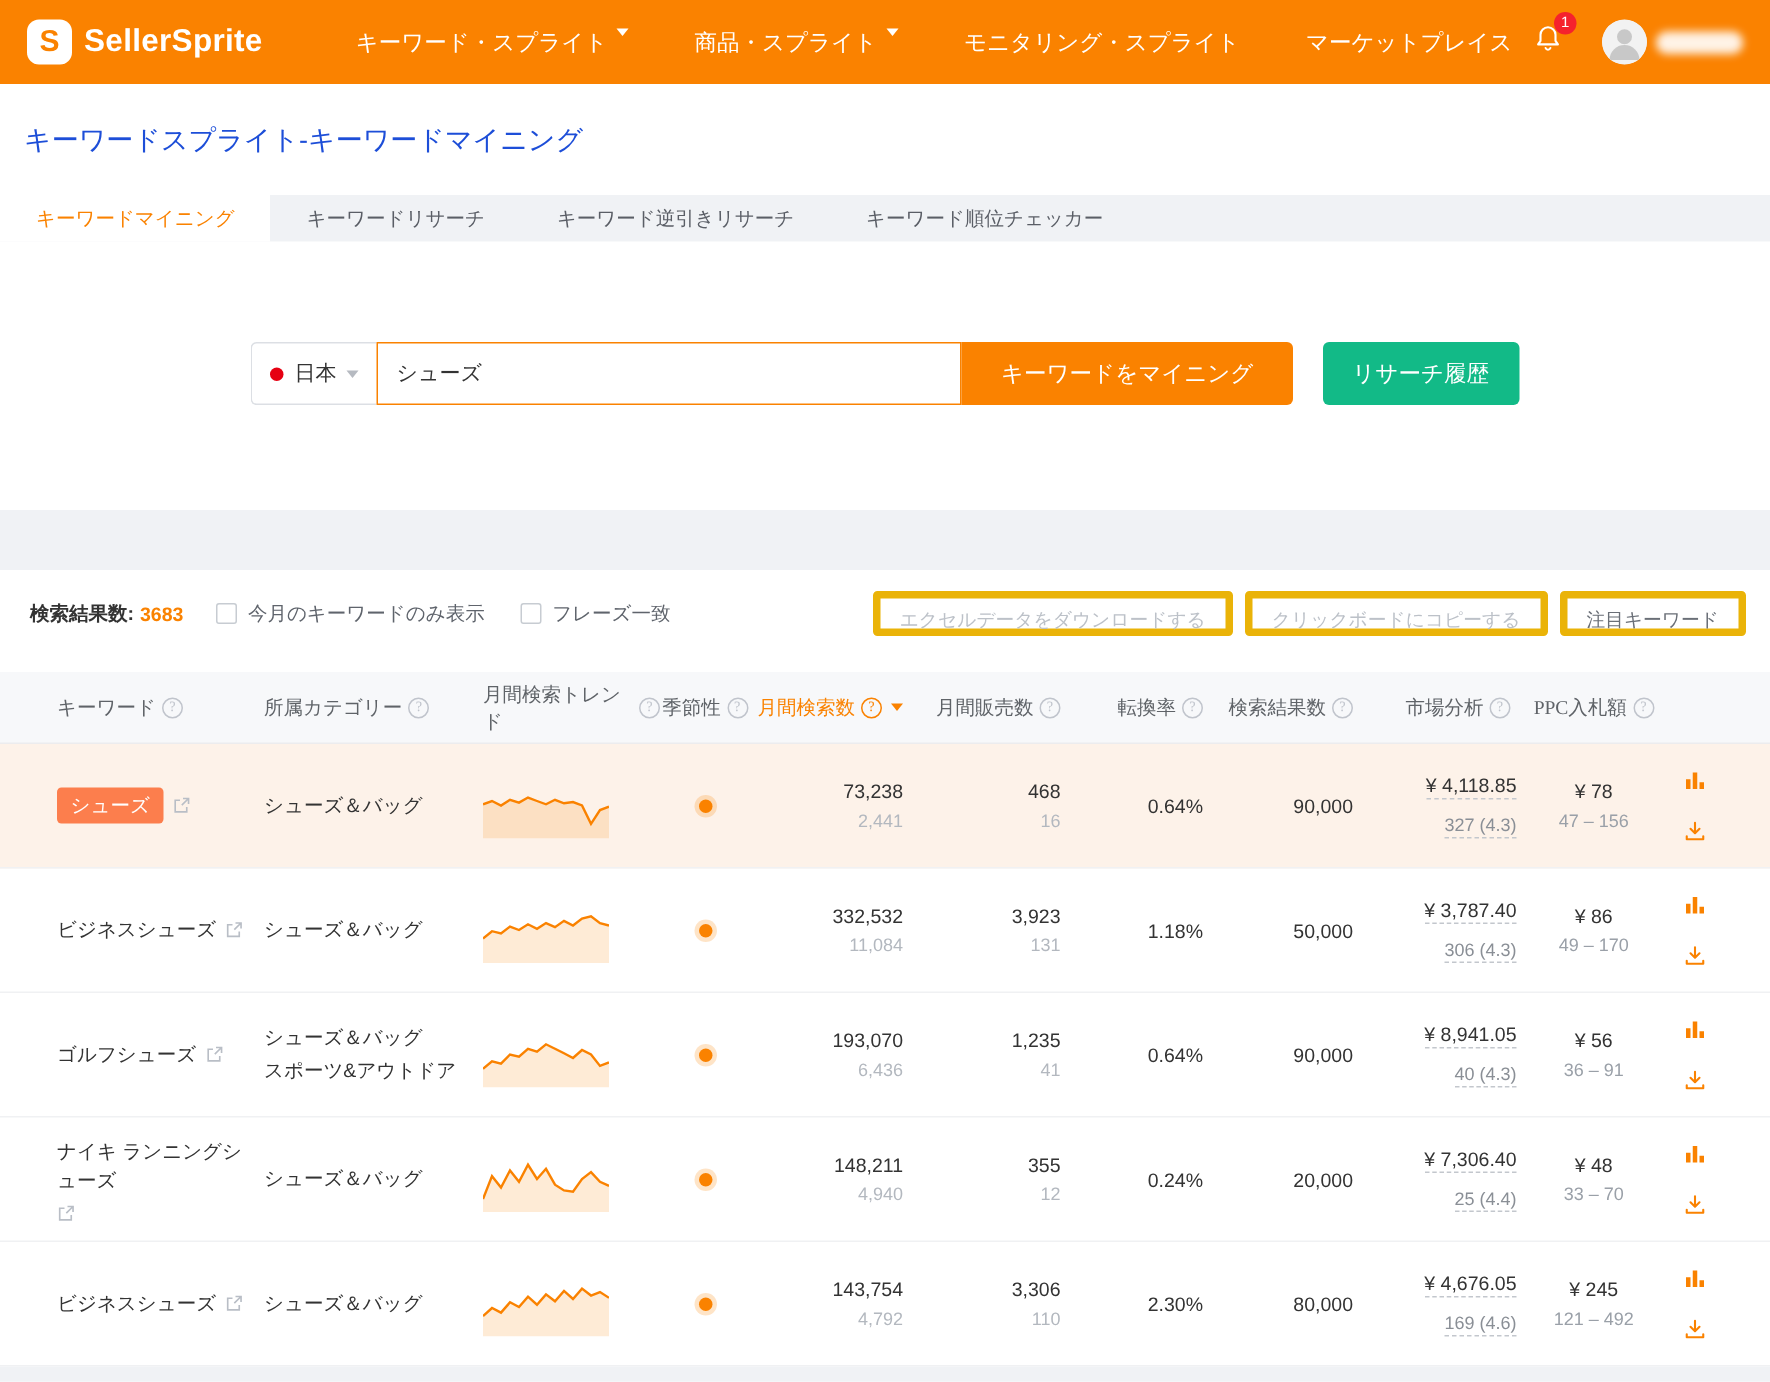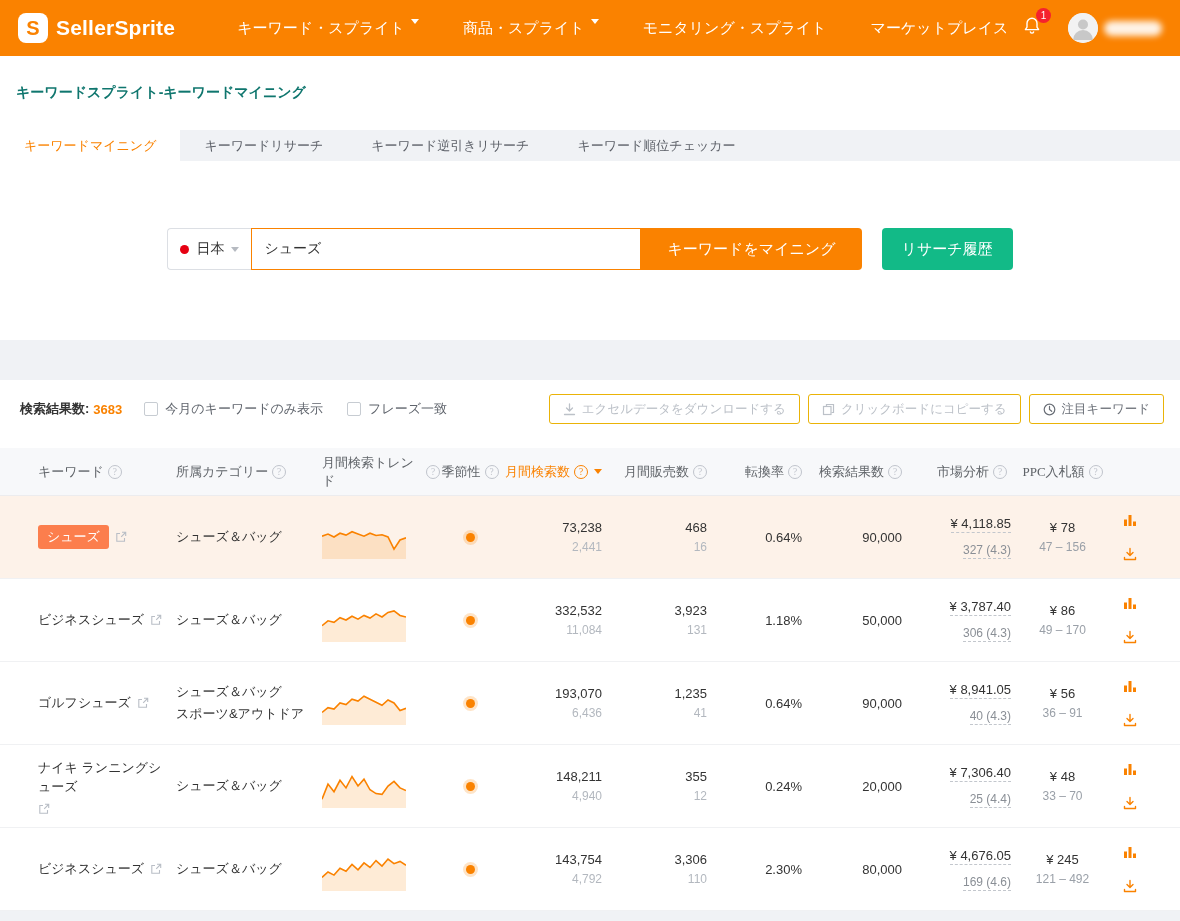"キーワードスプライト-キーワードマイニング" .page-title { color: #0f766e -> #1d4ed8; font-size: 14px -> 18px; font-weight: bold -> normal }
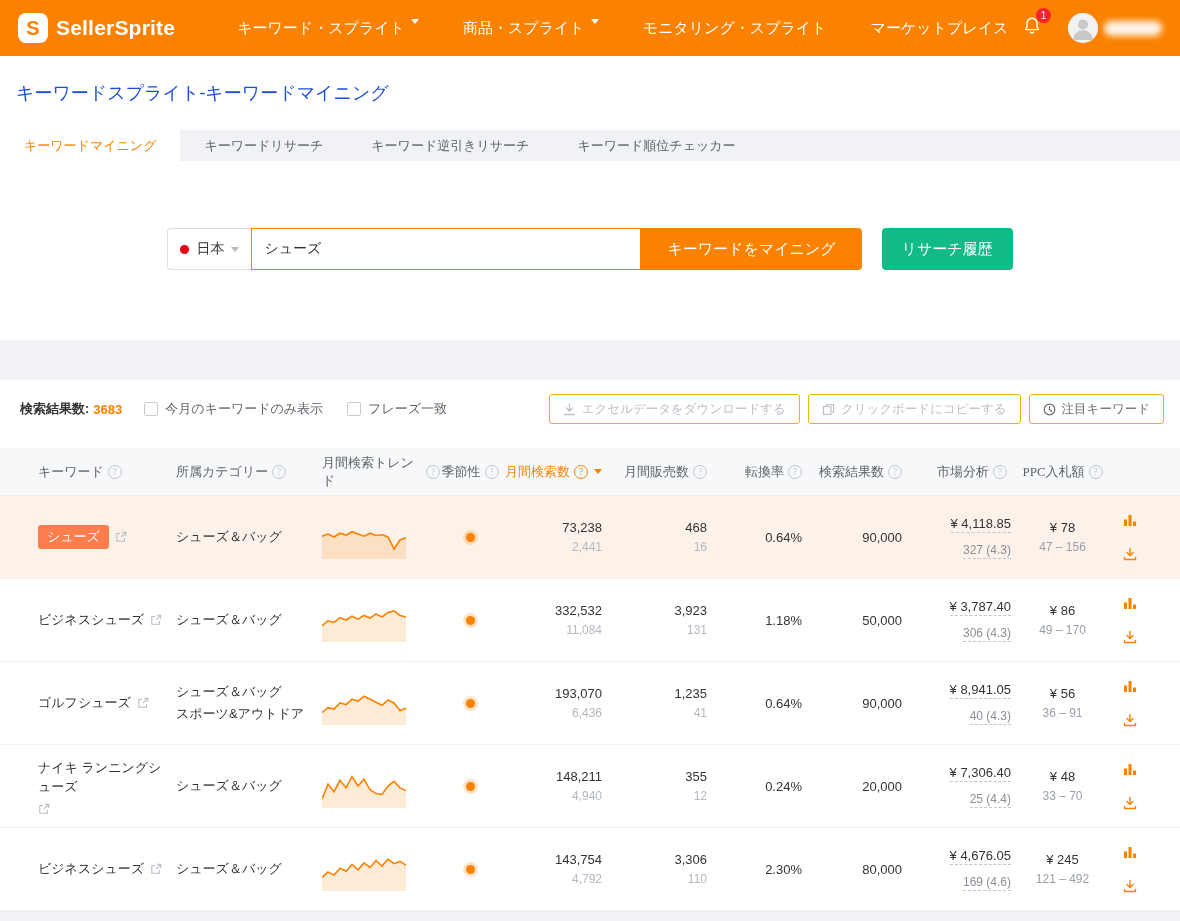"エクセルデータをダウンロードする" .tool-btn { border: 1px solid #eab308 -> 5px solid #eab308; flex-direction: none -> column }
